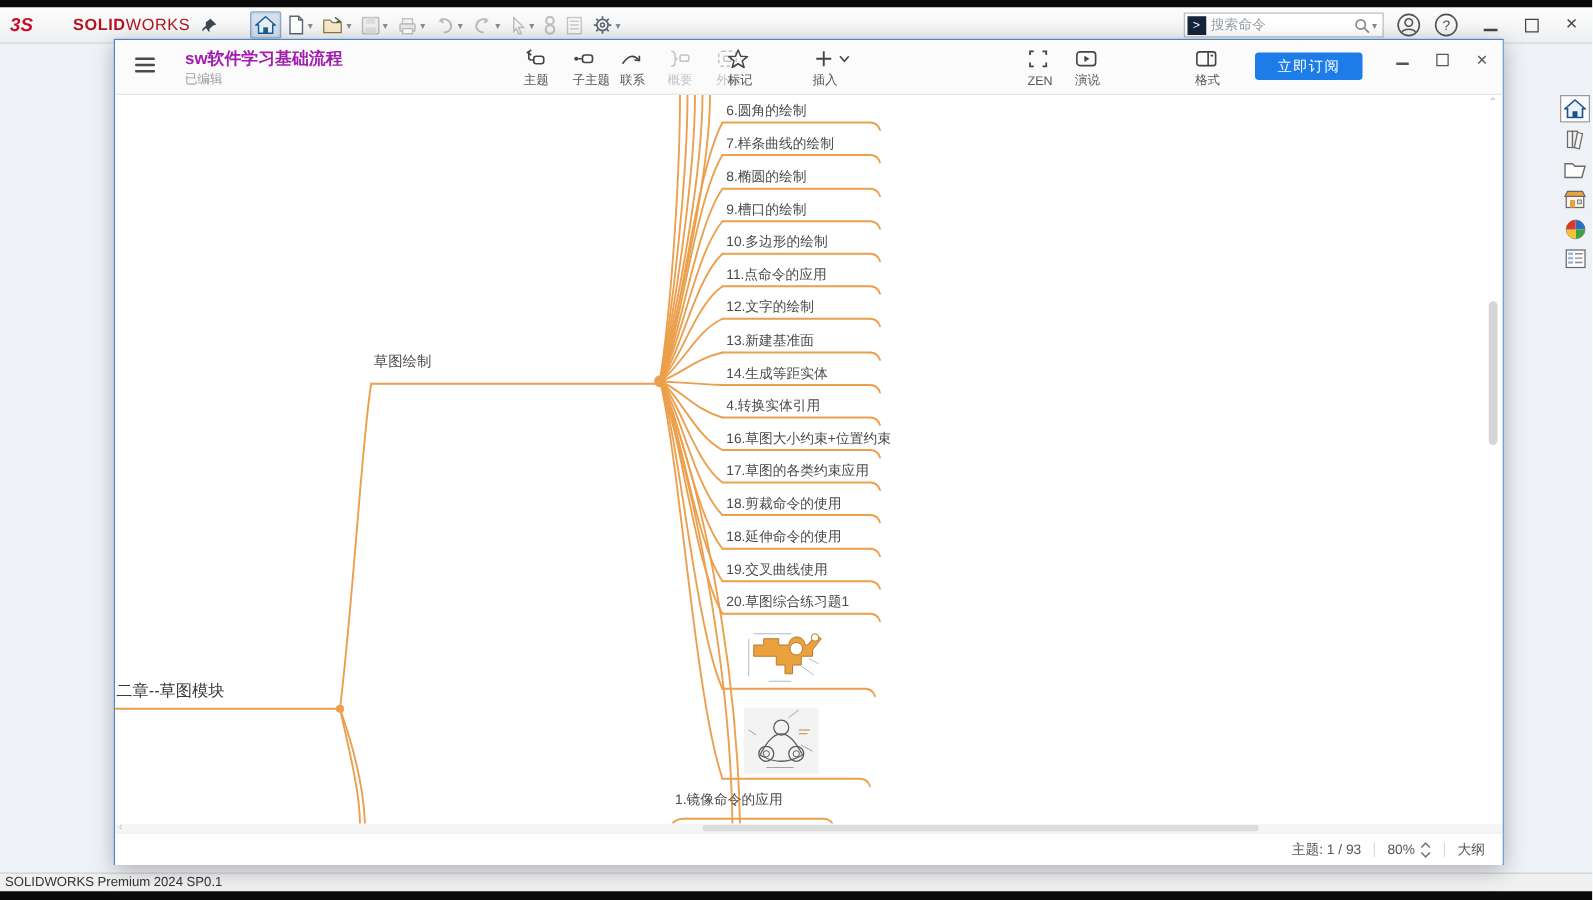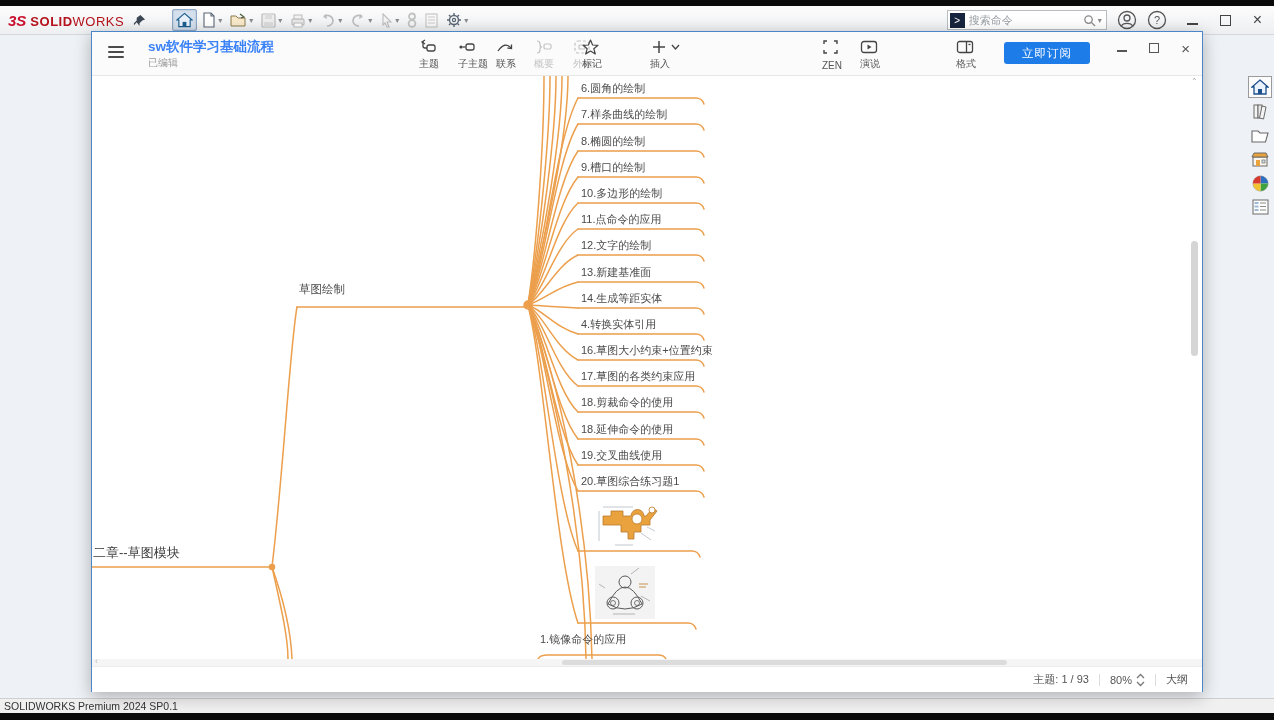"3S" .sw-logo { align-items: flex-end -> flex-start; gap: none -> 28px }
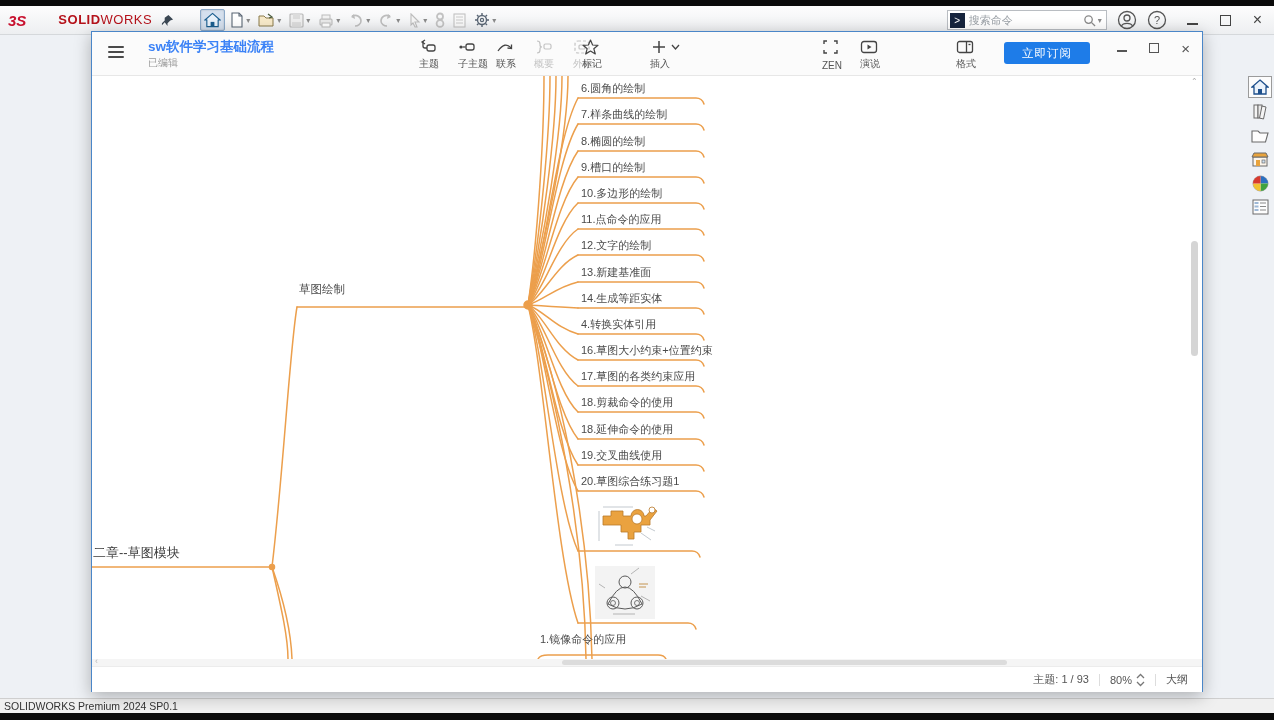"sw软件学习基础流程" .mm-title .t { color: #3b82f6 -> #a21caf }
